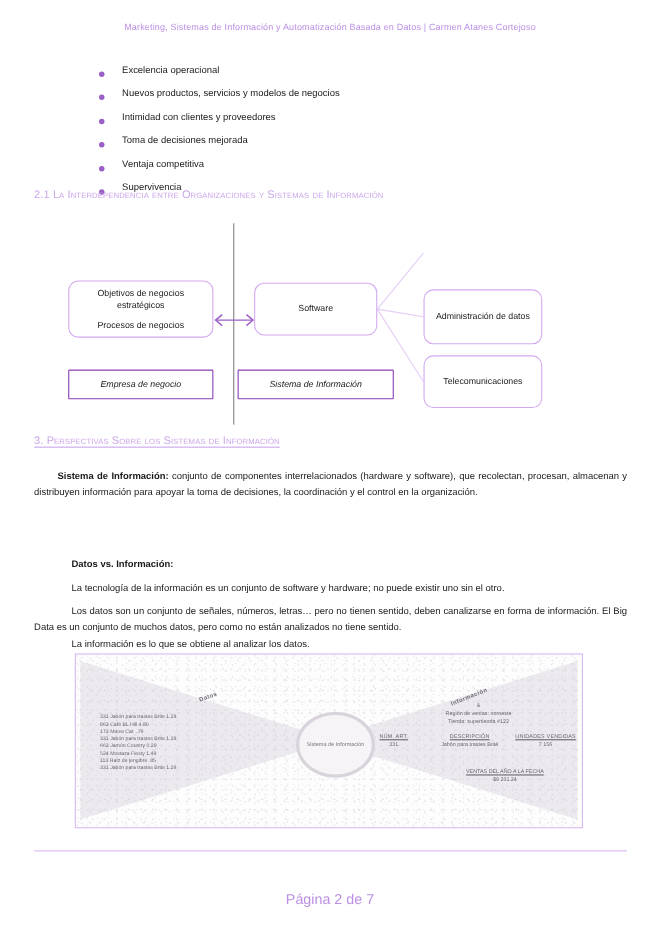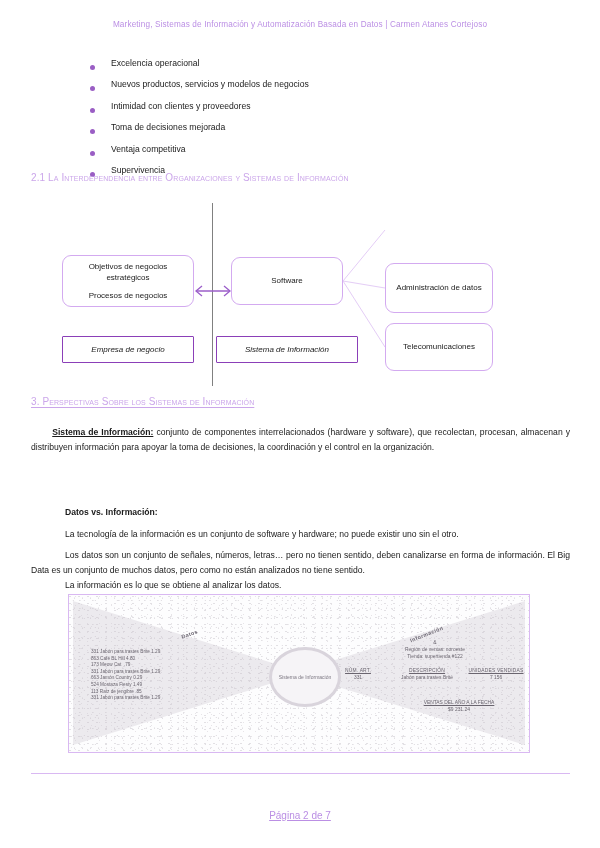"Sistema de Información:" .para .u { text-decoration: underline -> none }
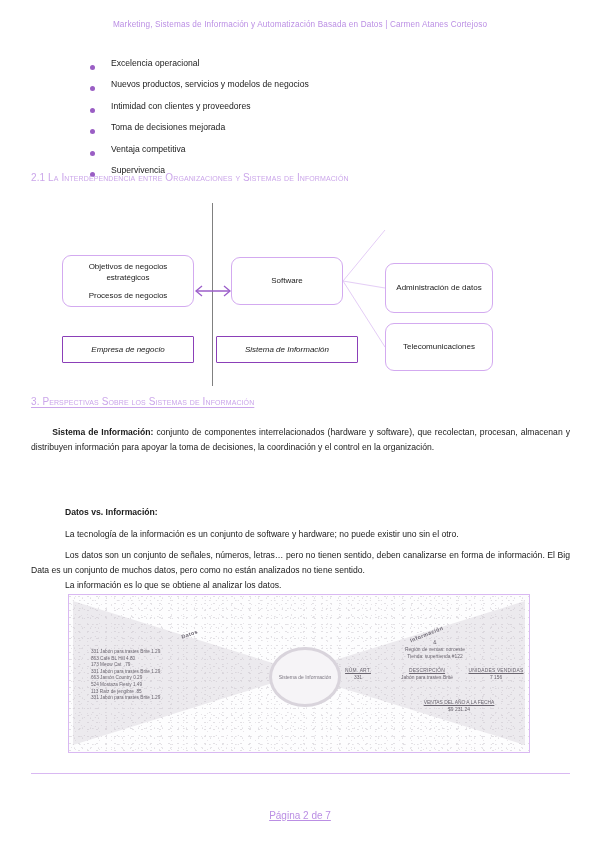"Página 2 de 7" .footer-text { font-size: 10px -> 13px; text-decoration: underline -> none }
